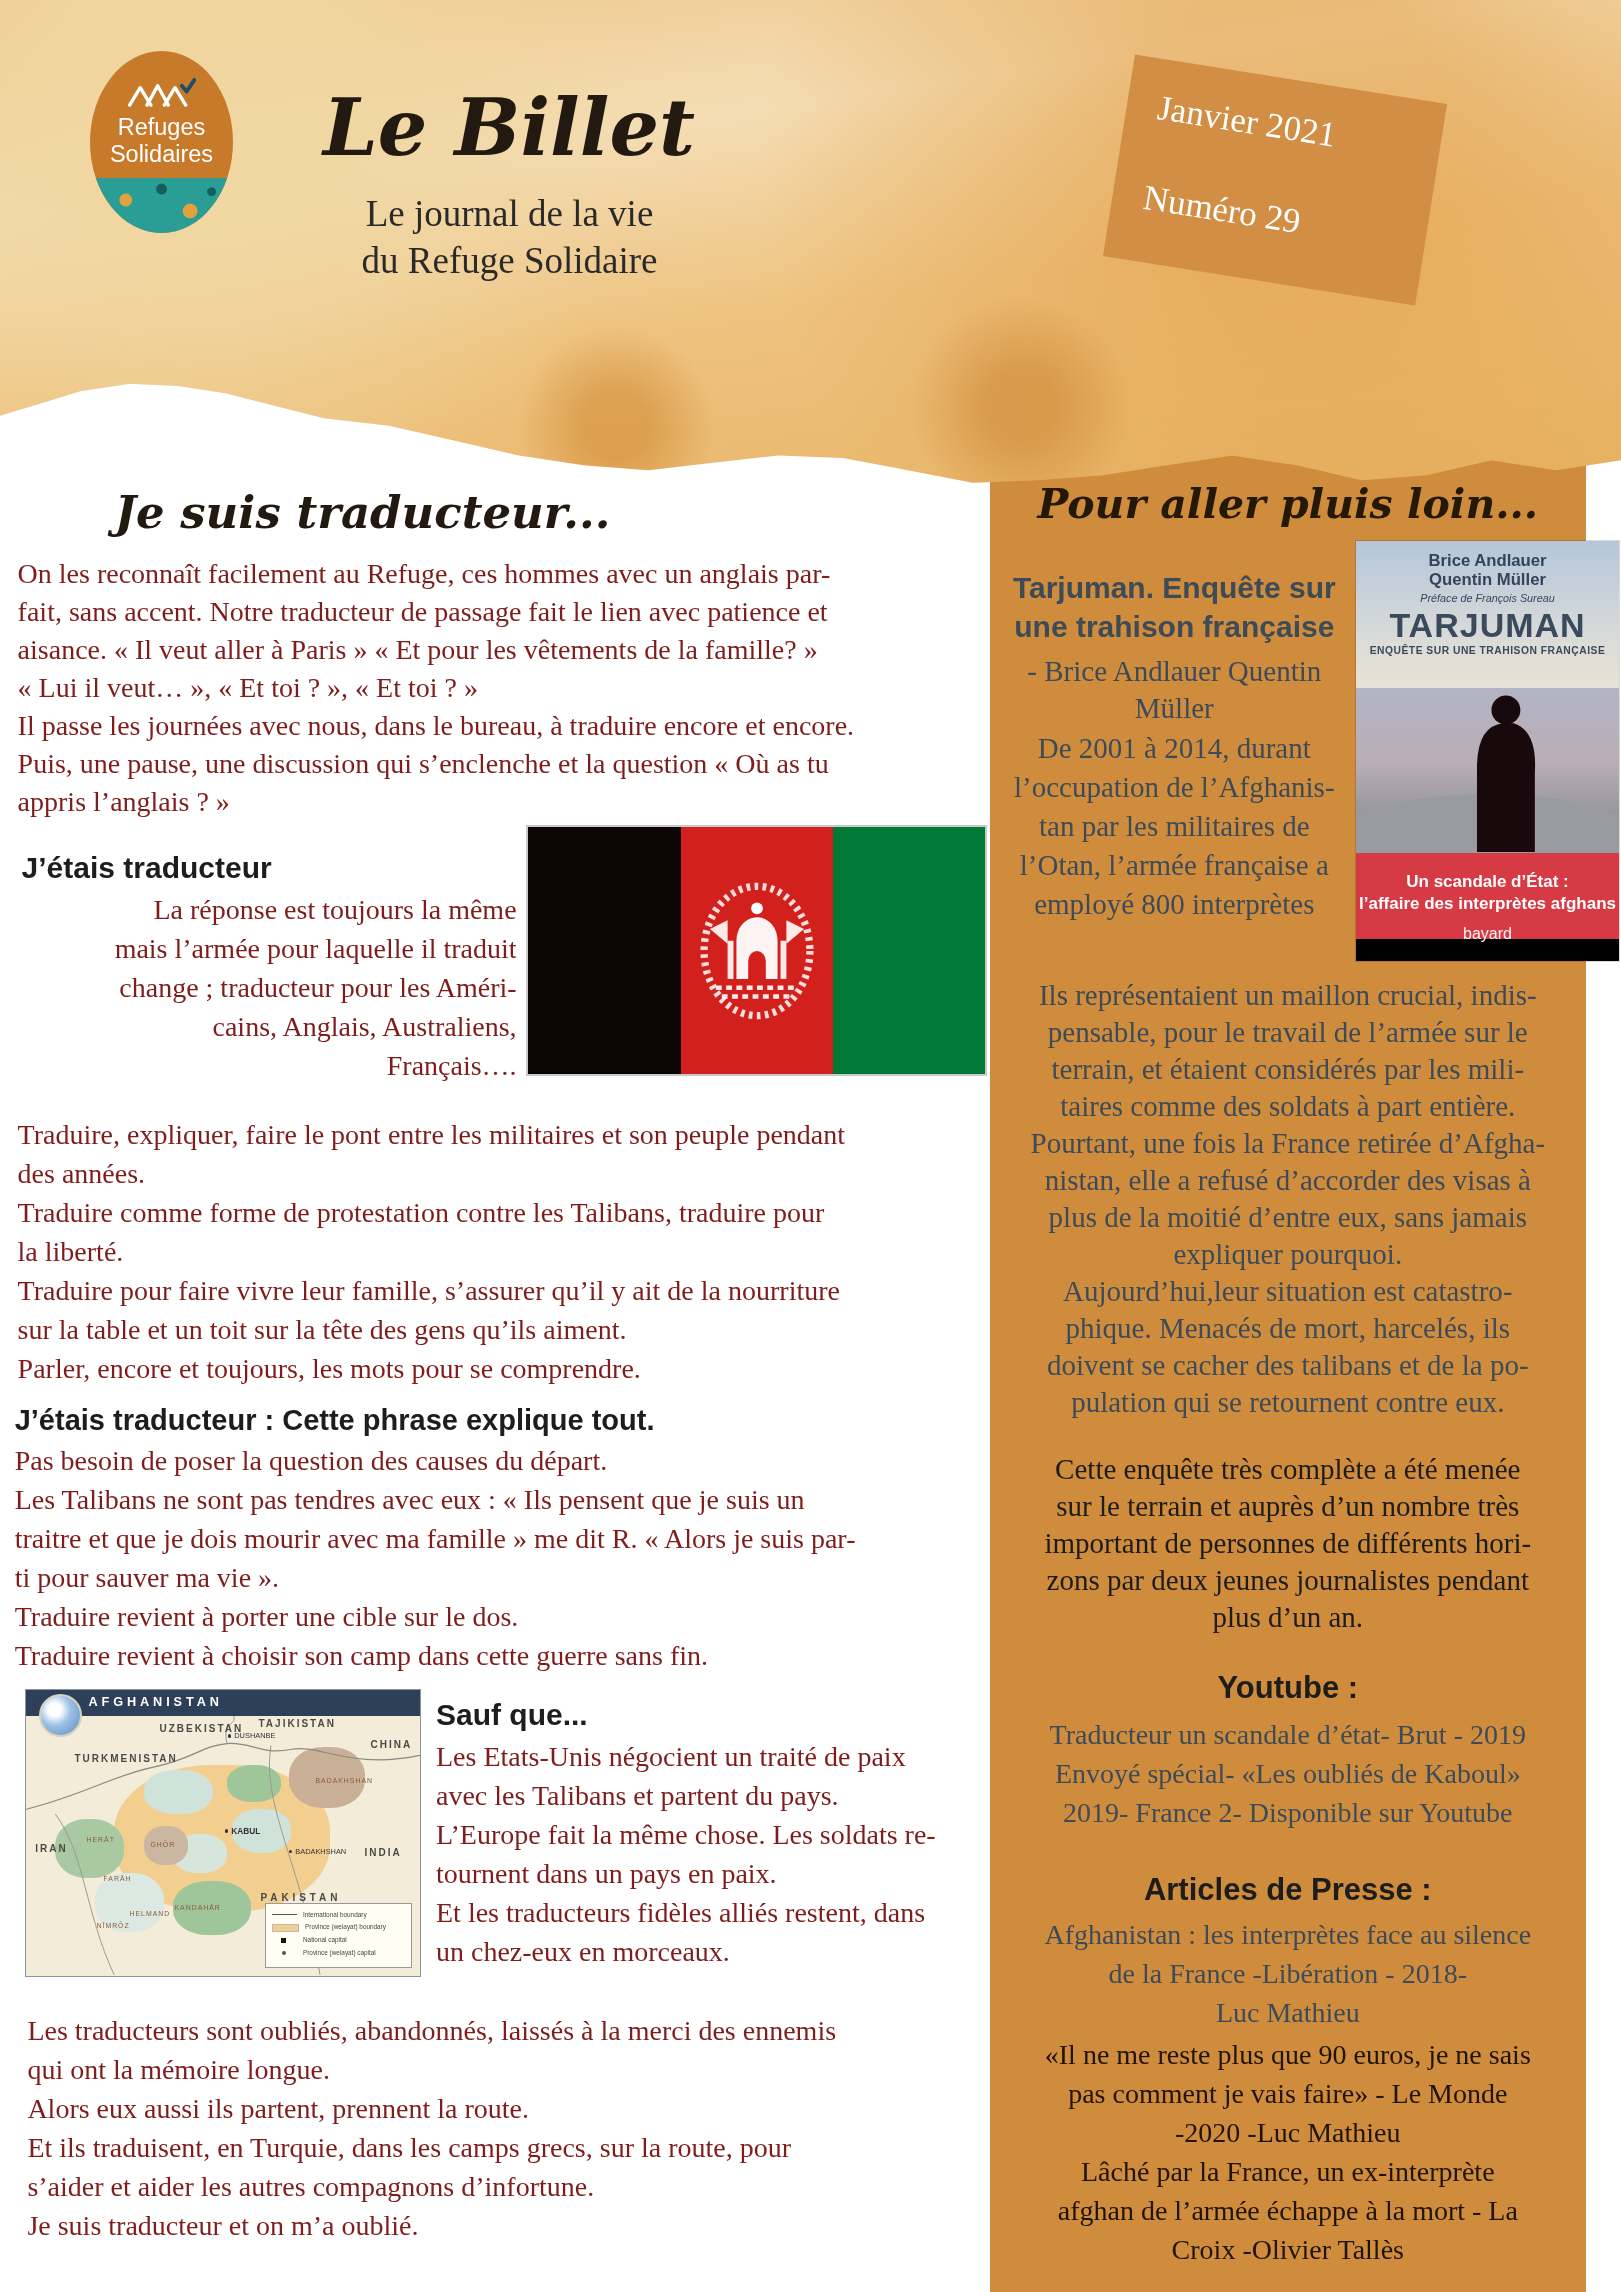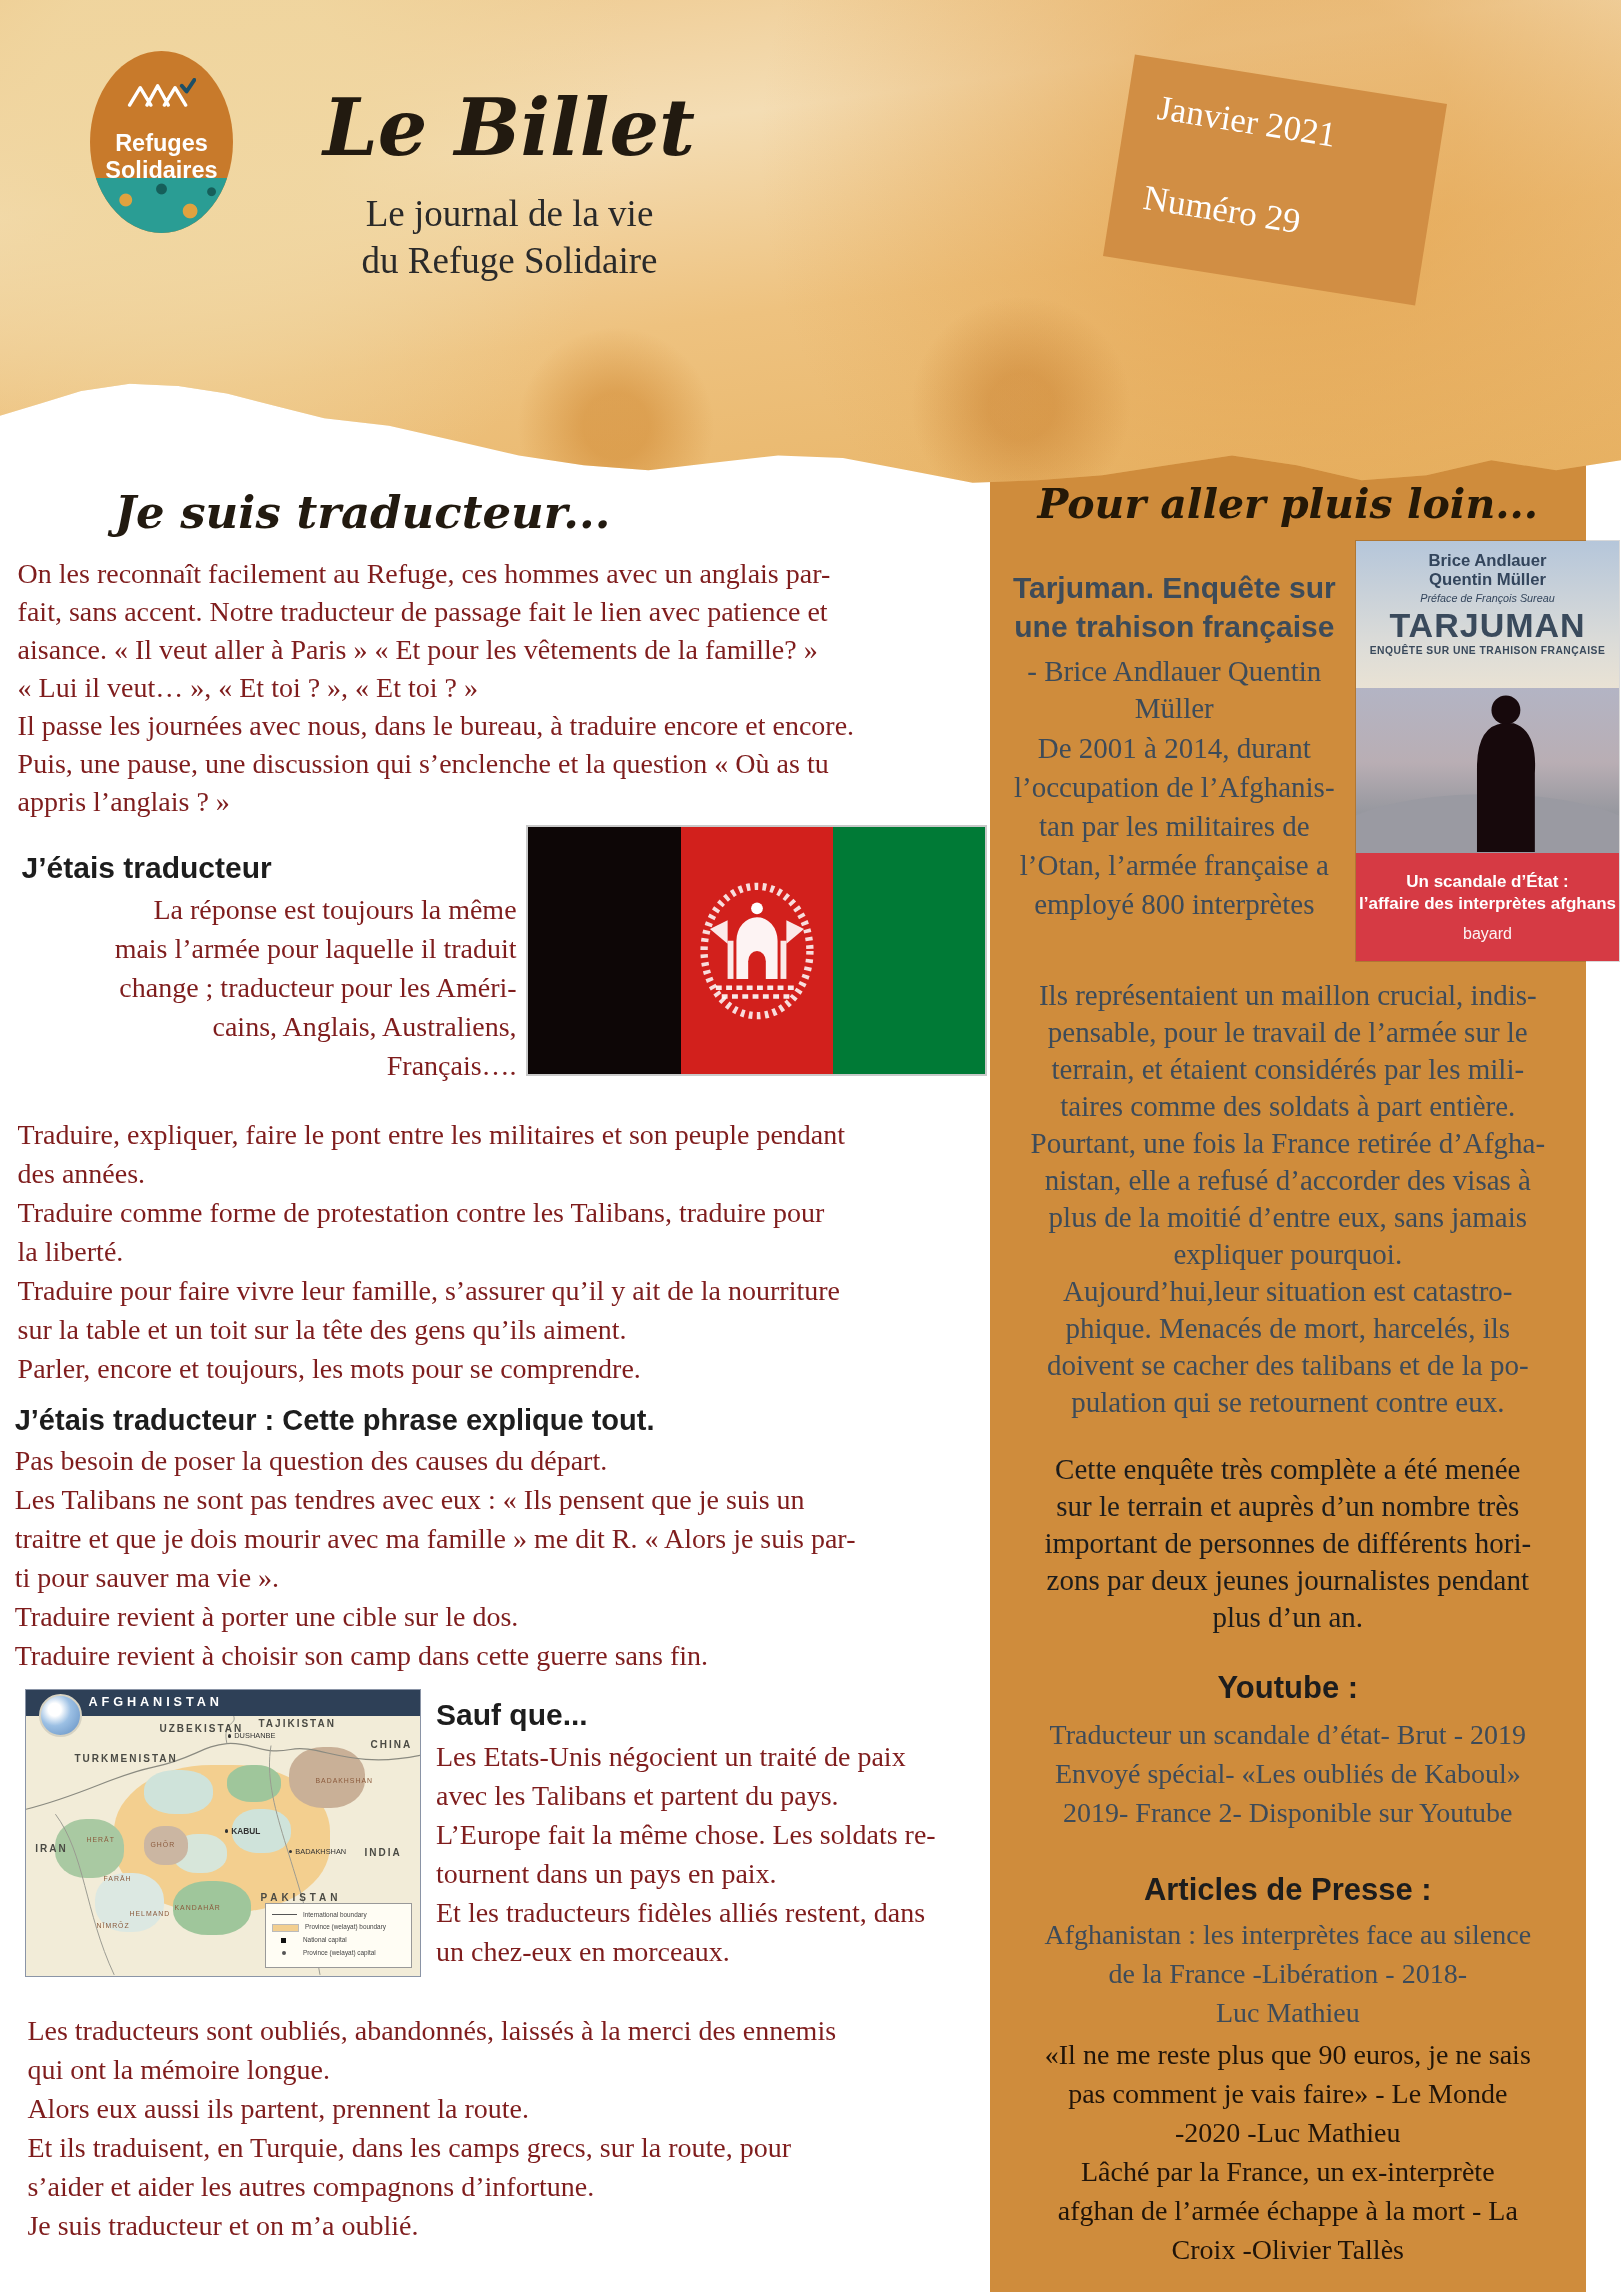"Refuges" #logo .ltxt { font-weight: bold -> normal; top: 79px -> 63px }
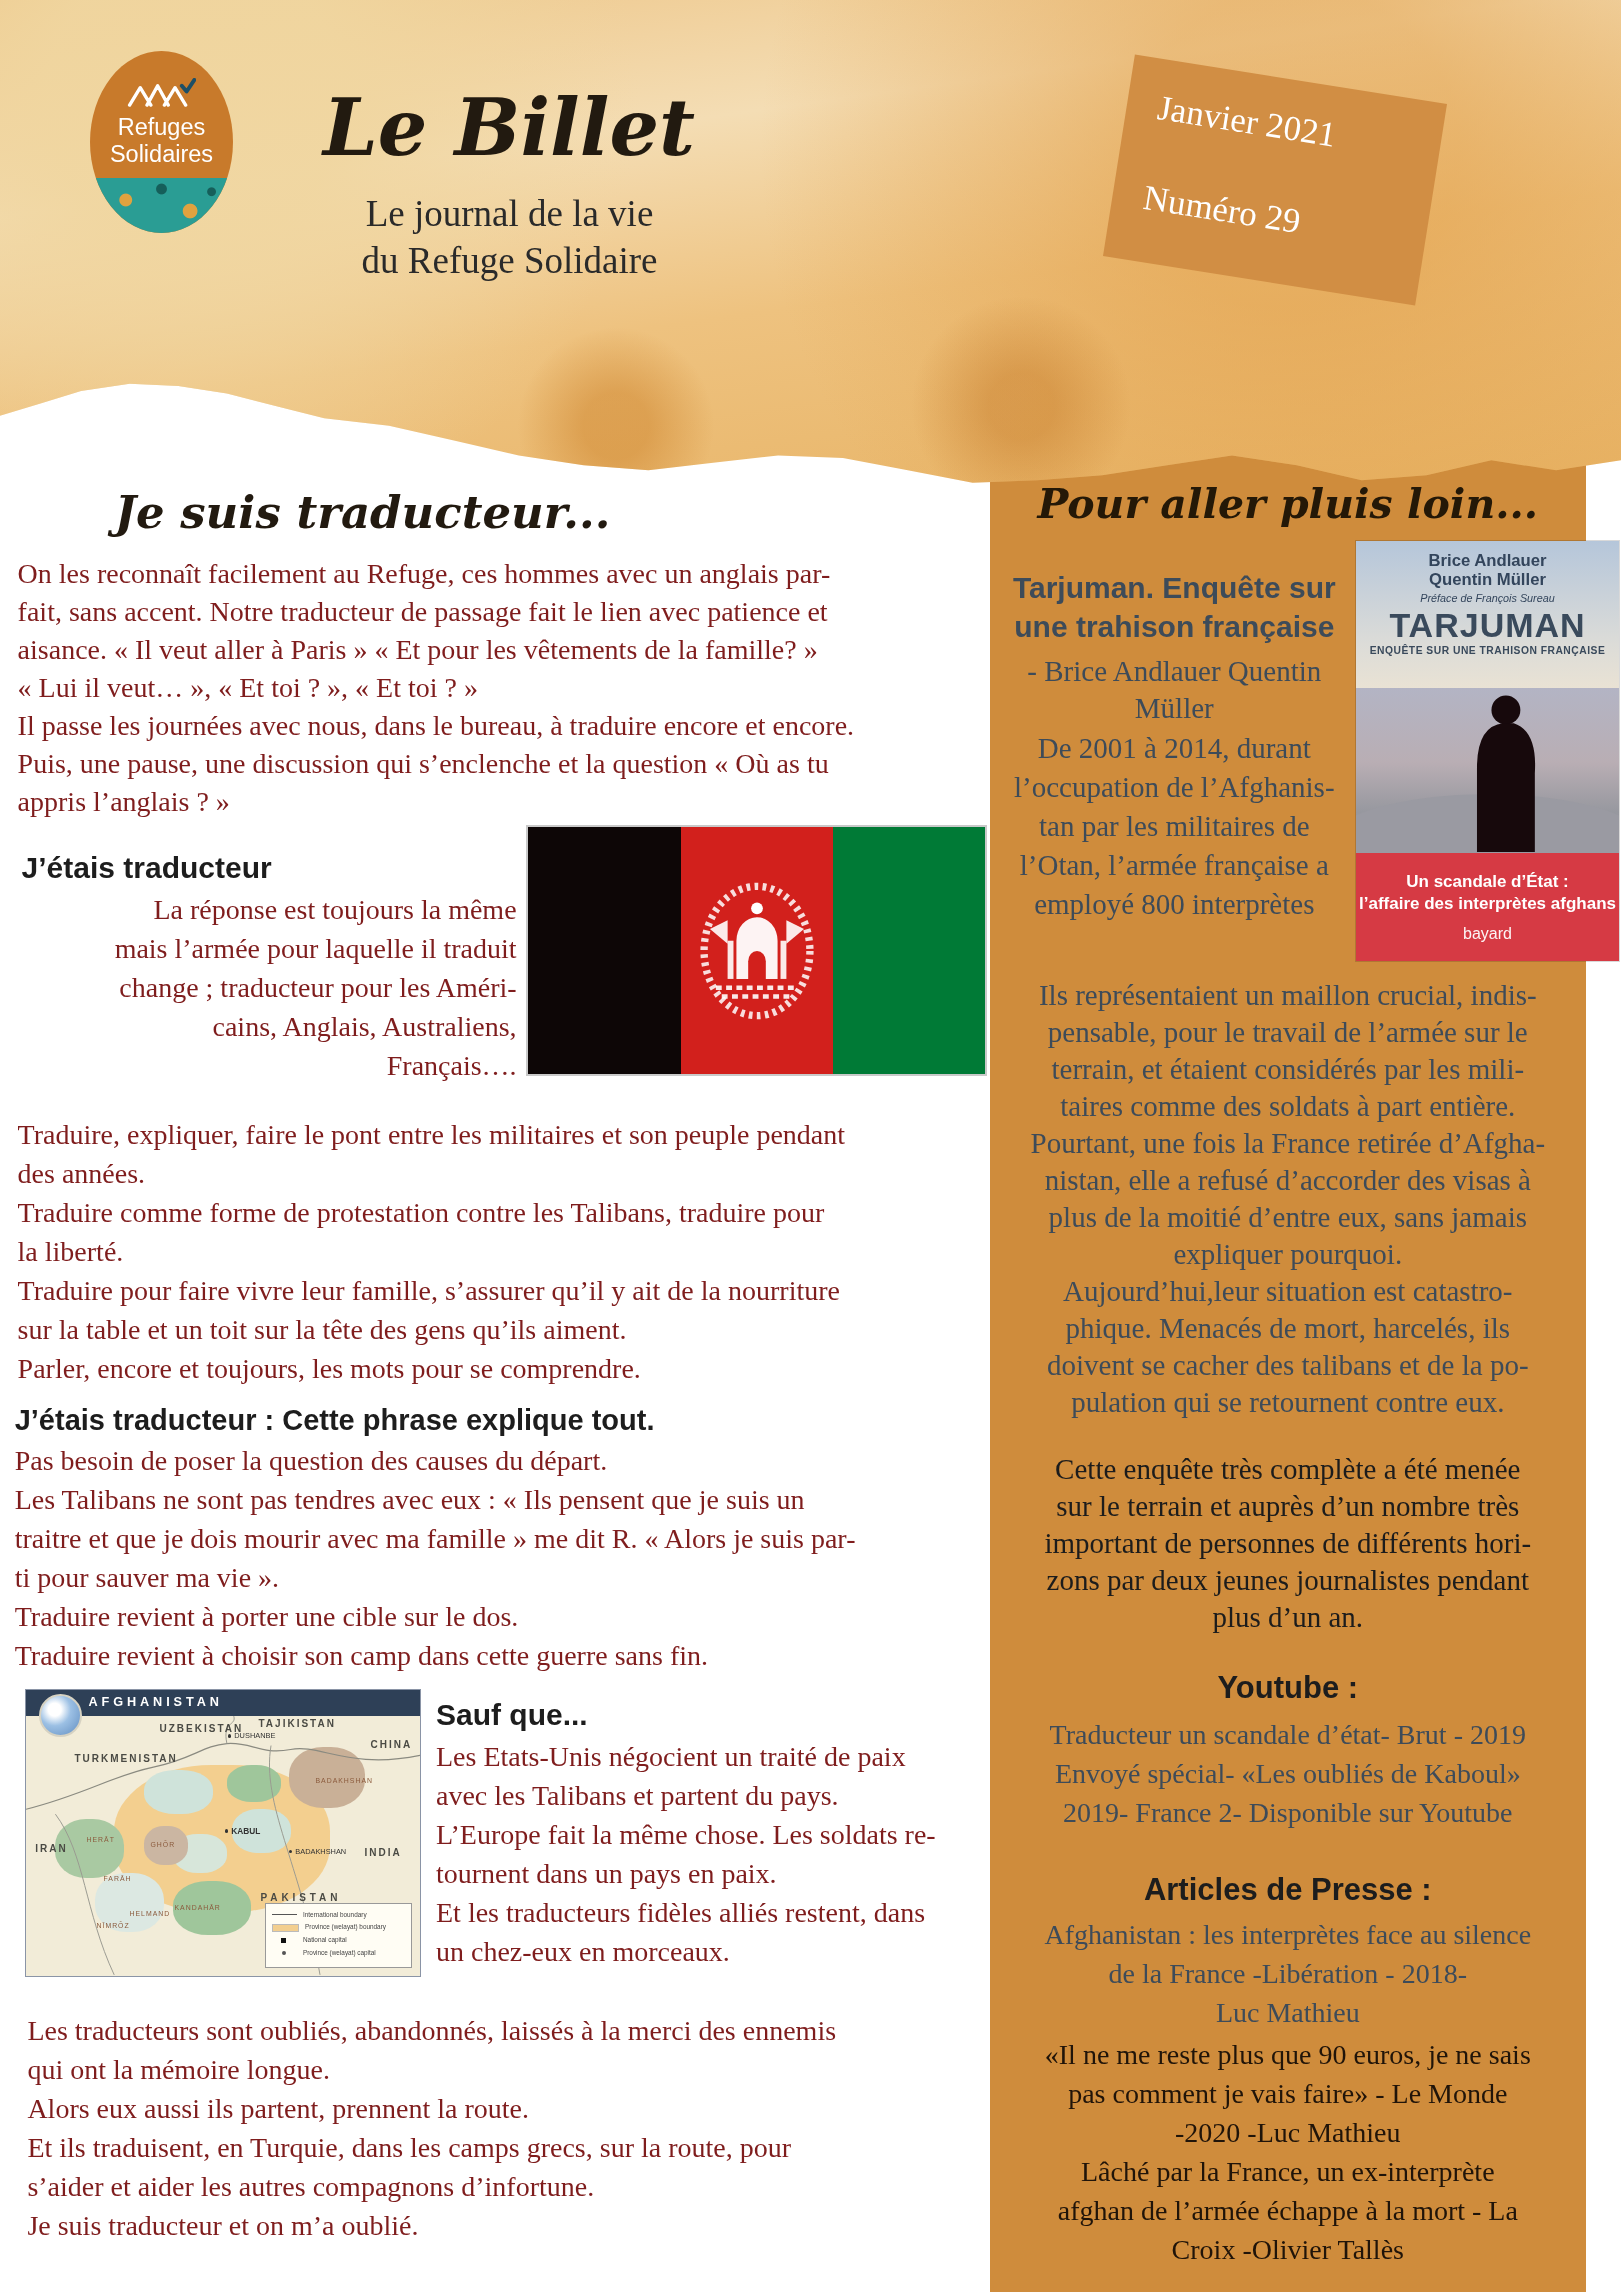"Un scandale d’État :" #bc-band { height: 108px -> 86px }
